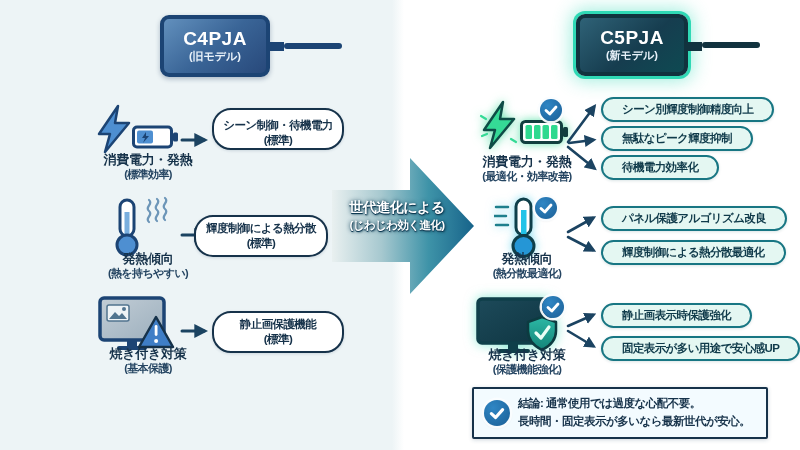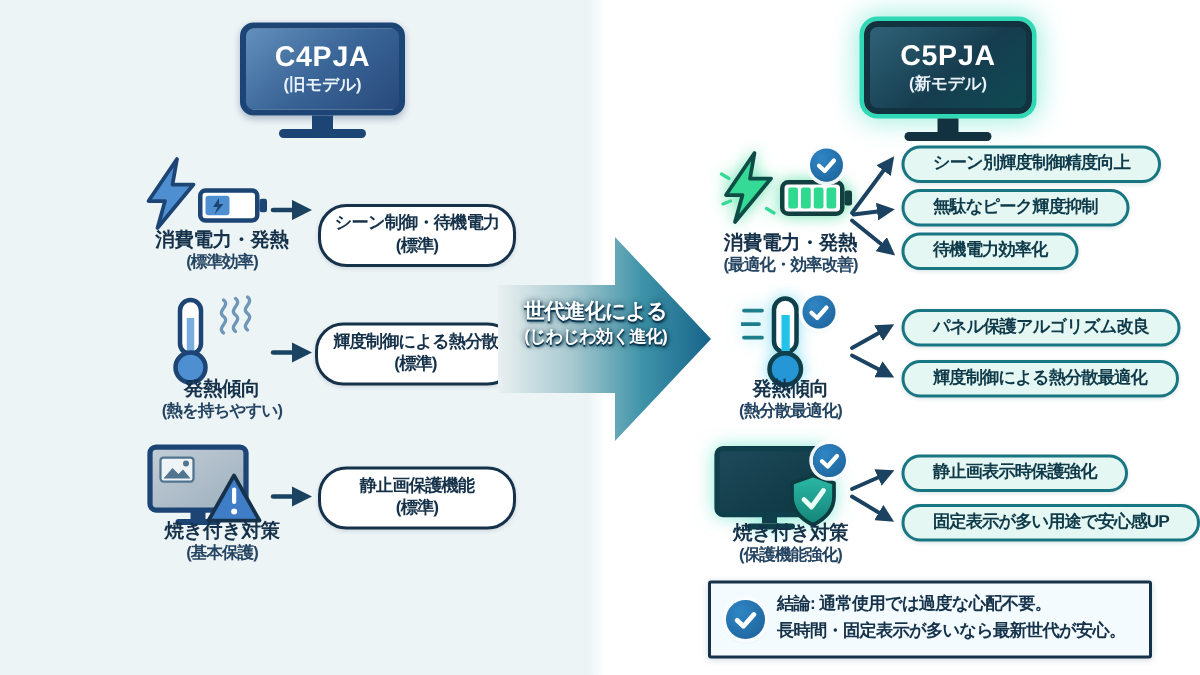"C4PJA" .tv { flex-direction: column -> none }
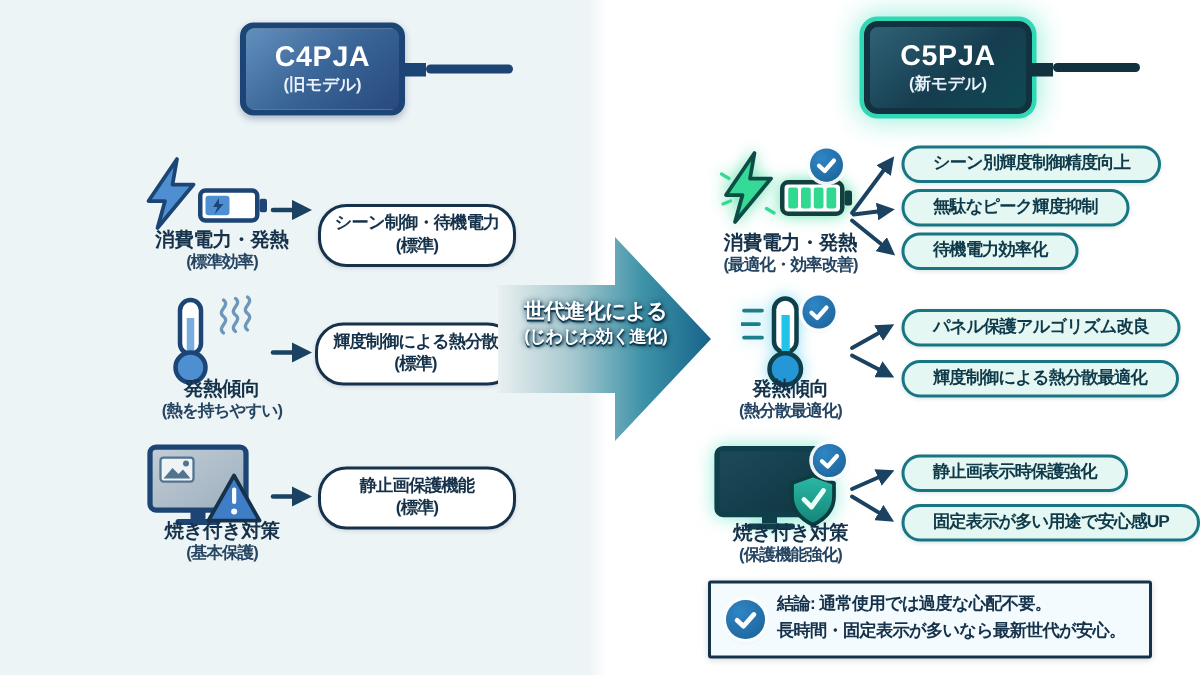"シーン制御・待機電力" div.pill-old { justify-content: none -> flex-end; top: 136px -> 108px }
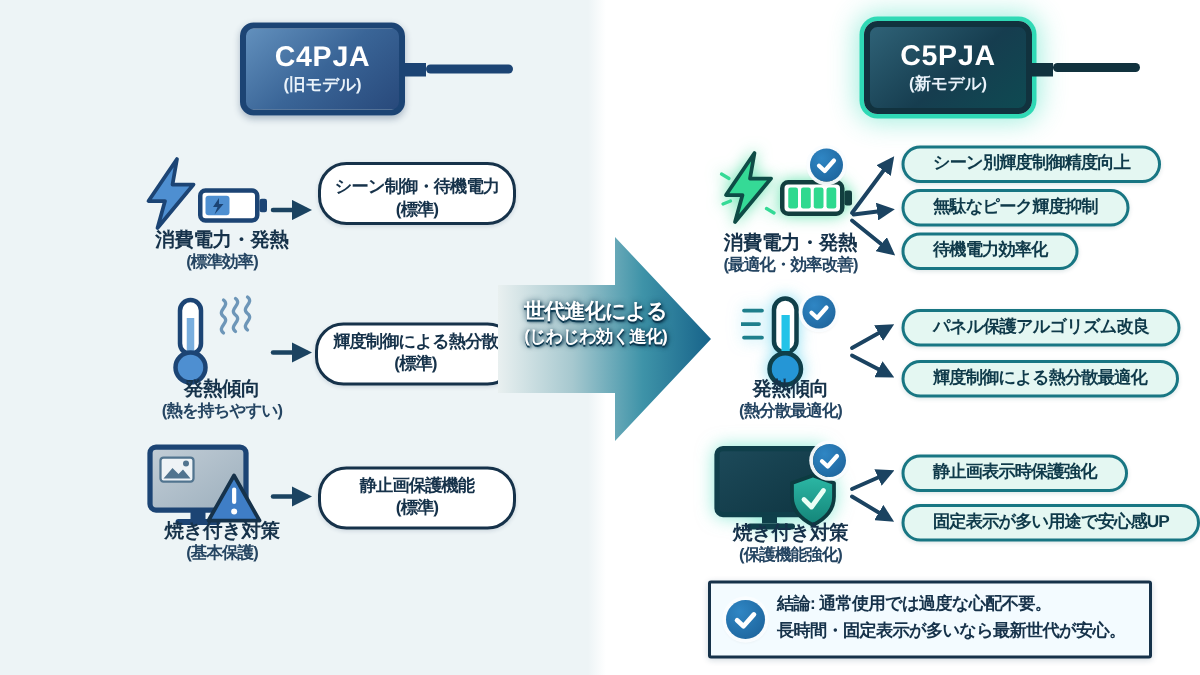"輝度制御による熱分散" div.pill-old { left: 210px -> 194px }
